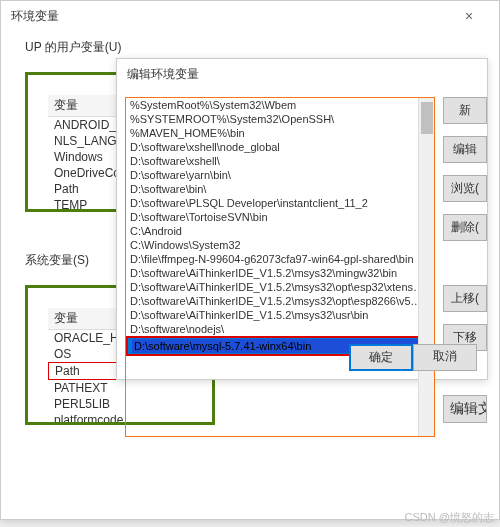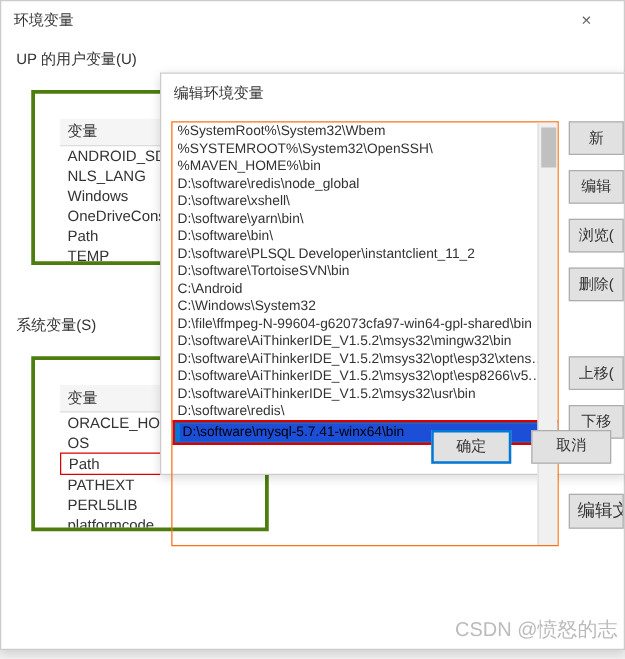"UP 的用户变量(U)" .group-label { margin: 8px 0 4px 12px -> 8px 0 4px 24px }
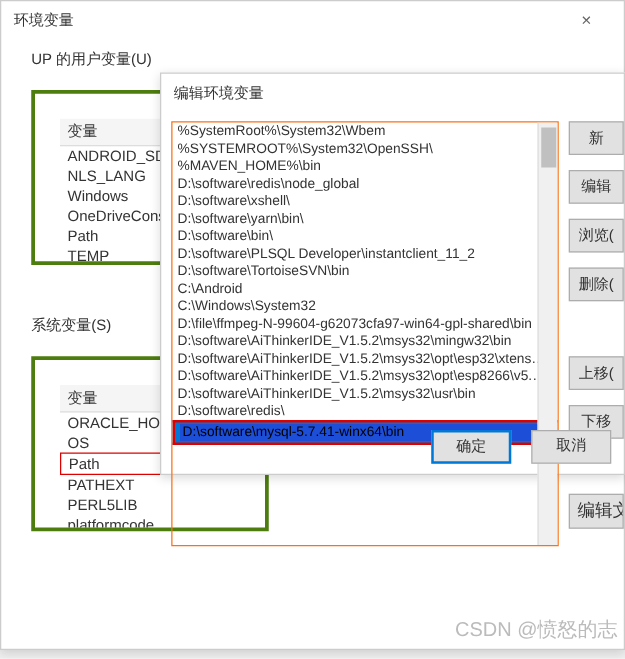"编辑环境变量" .editwin { left: 128px -> 116px }
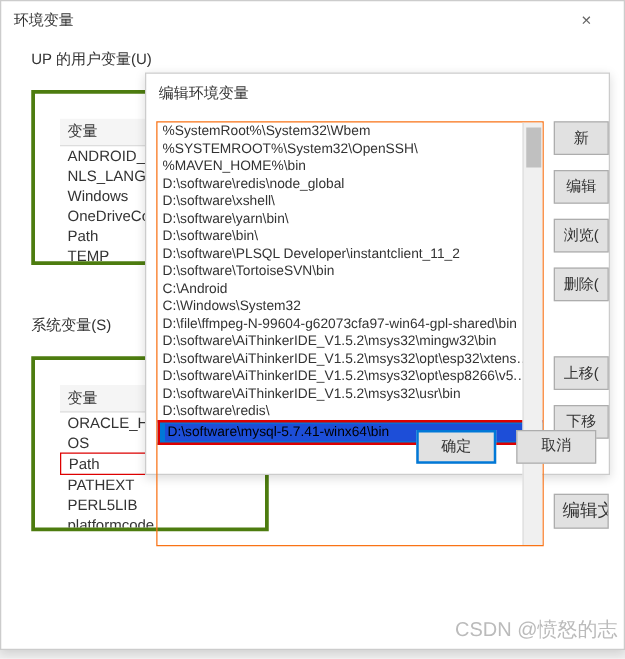"D:\software\redis\node_global" div.prow { text: redis -> xshell }
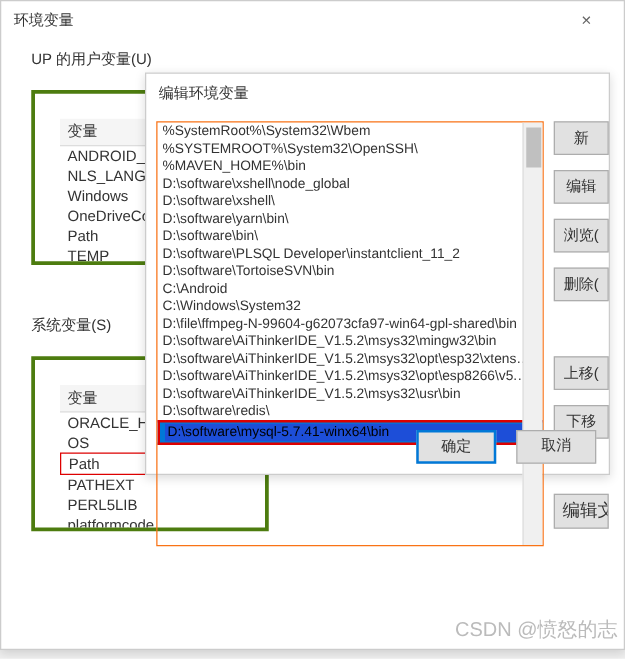"D:\software\redis\" div.prow { text: redis -> nodejs }
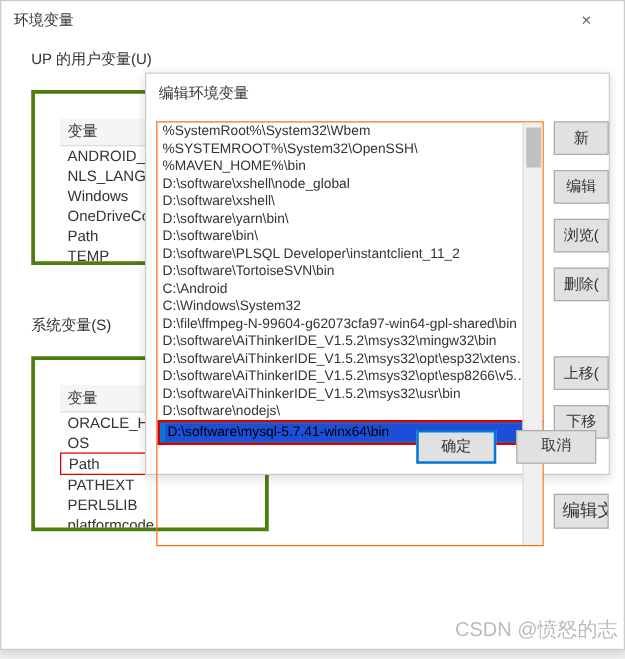"确定" .dlg-btns { gap: 16px -> 0 }
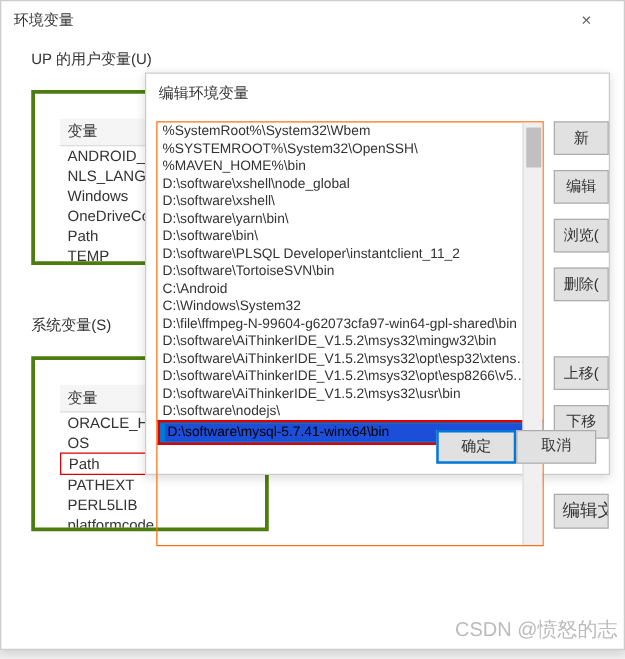"CSDN @愤怒的志" .watermark { bottom: 12px -> 2px; font-size: 16px -> 11px }
